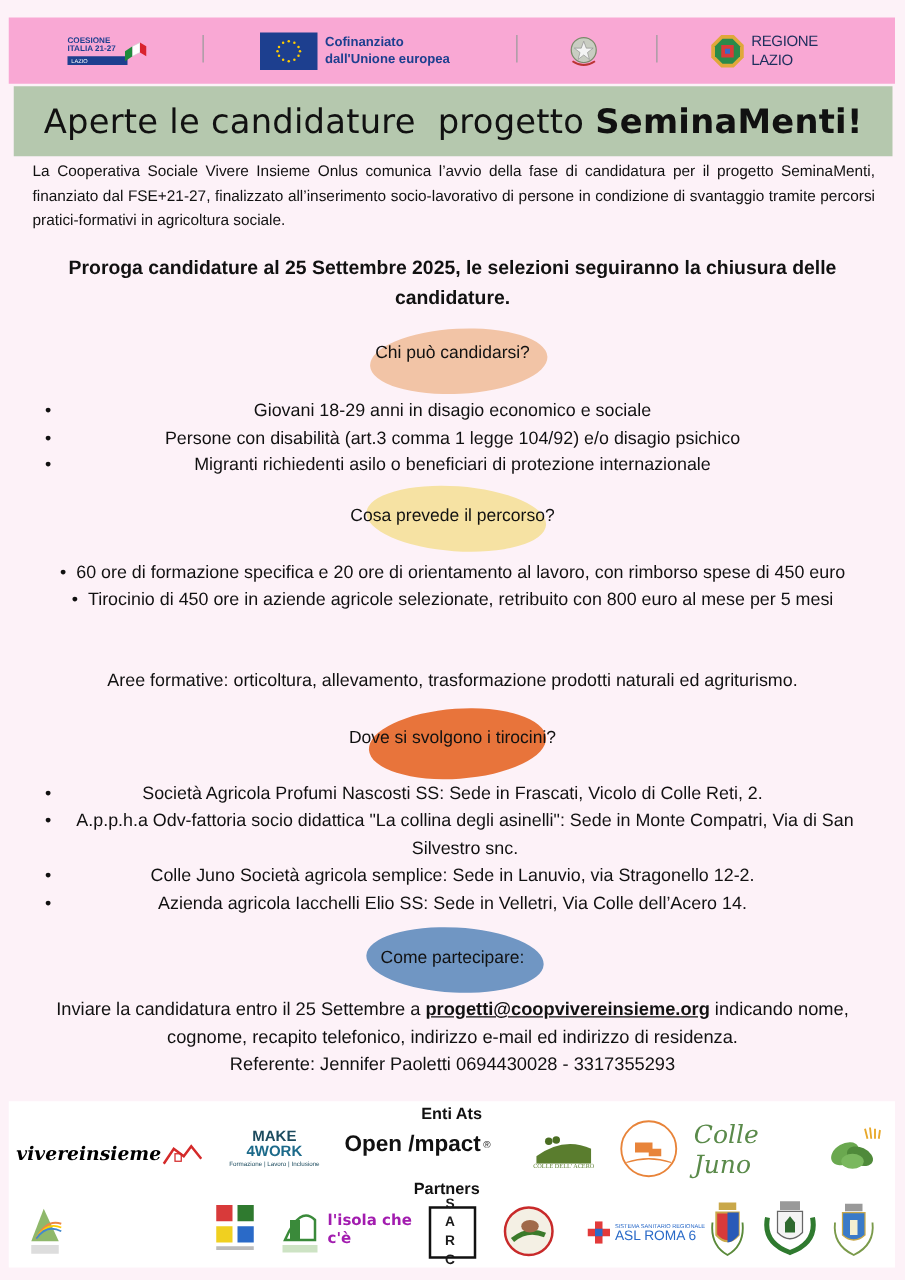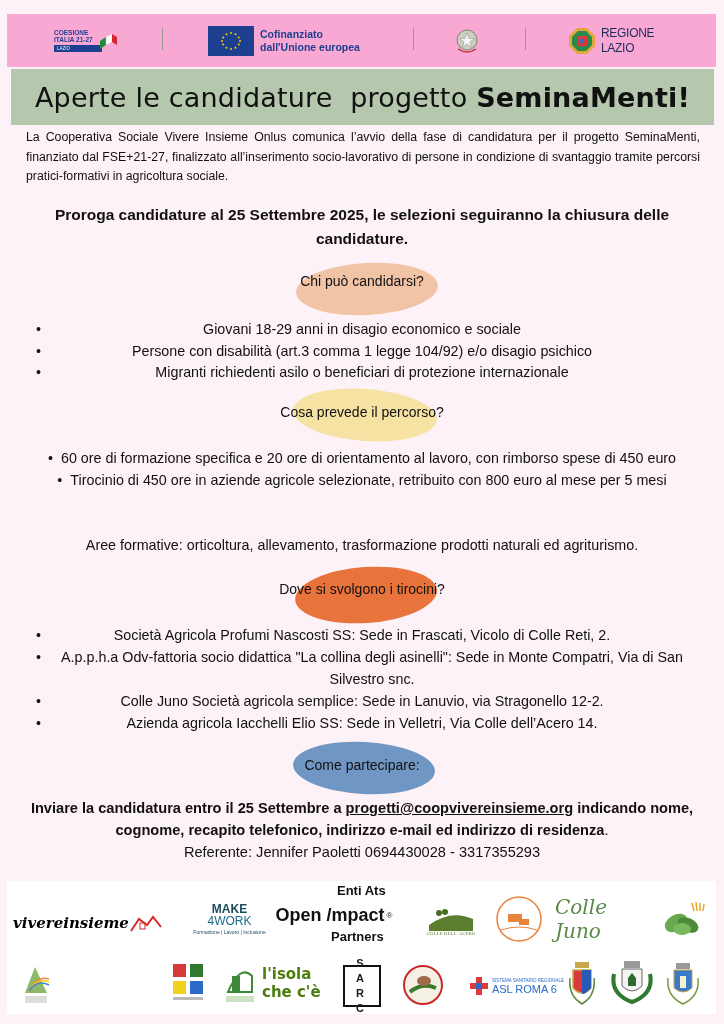"Inviare la candidatura entro il" .cta b { font-weight: bold -> normal }
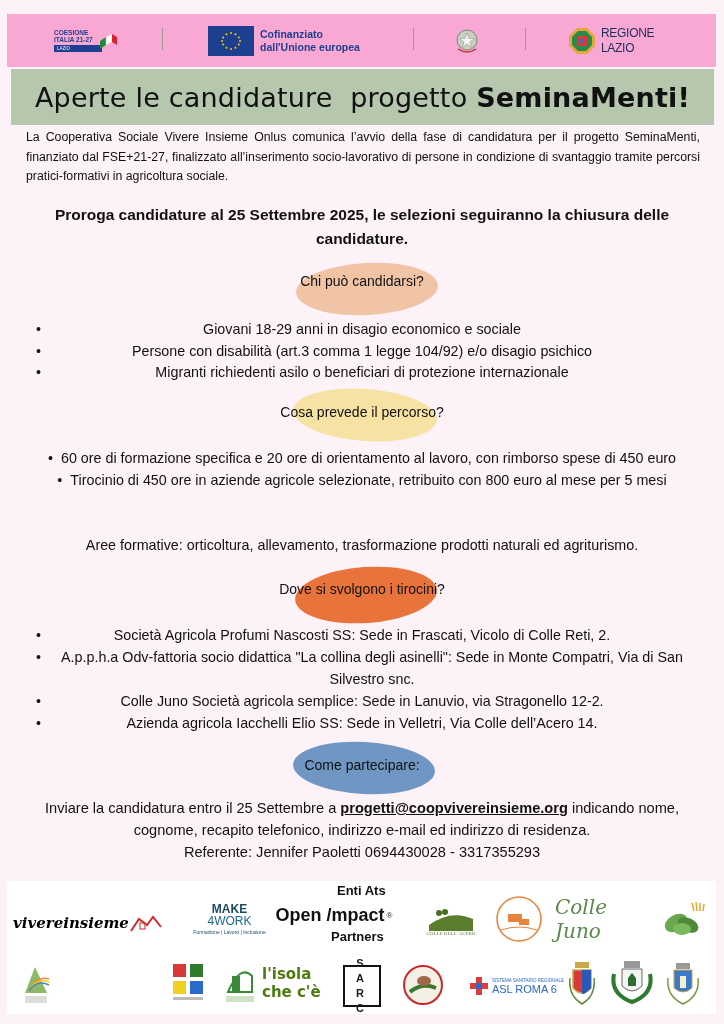"MAKE" div.flogo { left: 175px -> 165px }
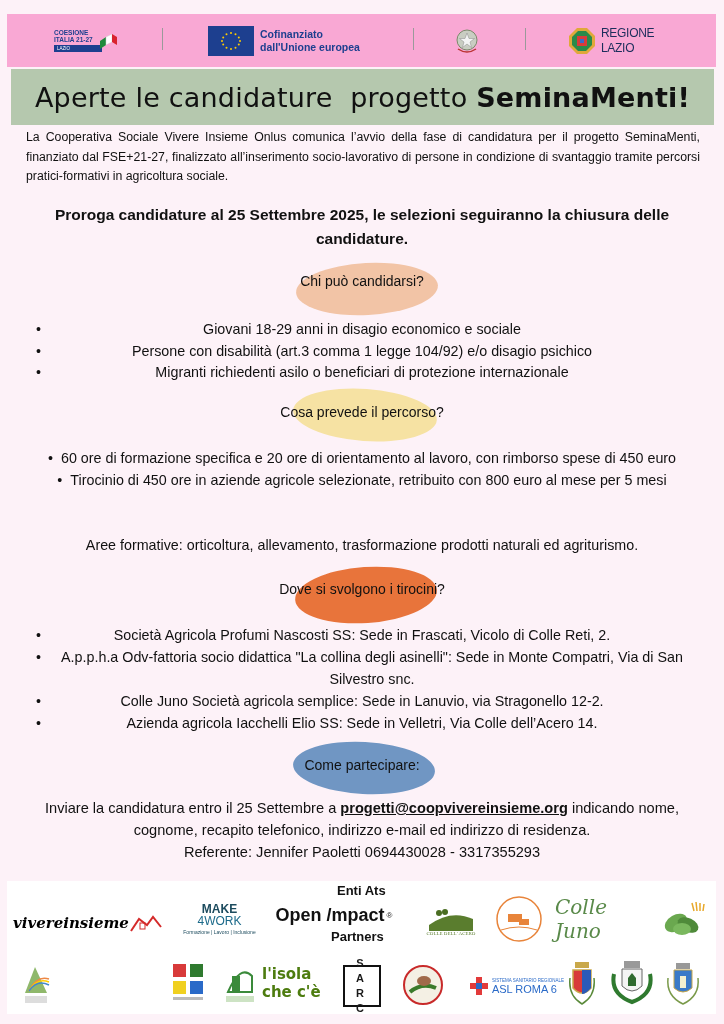"4WORK" div { font-weight: normal -> bold }
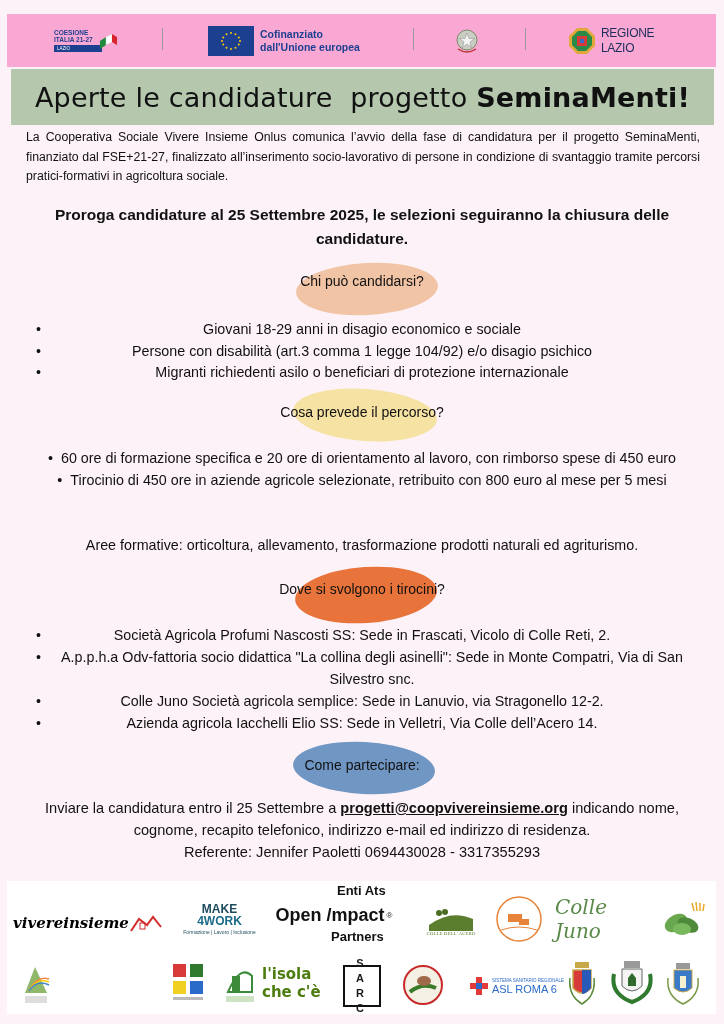"Partners" div.footer-label { top: 48px -> 62px }
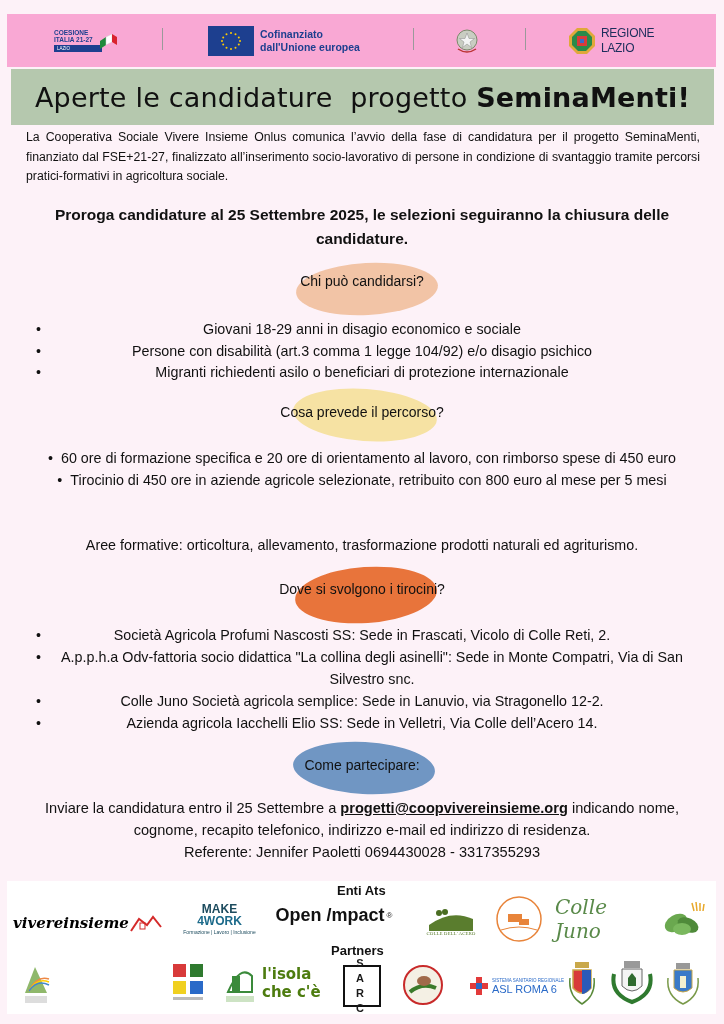"l'isola che c'è" span { color: #4d7c0f -> #a21caf; font-size: 15px -> 12px }
